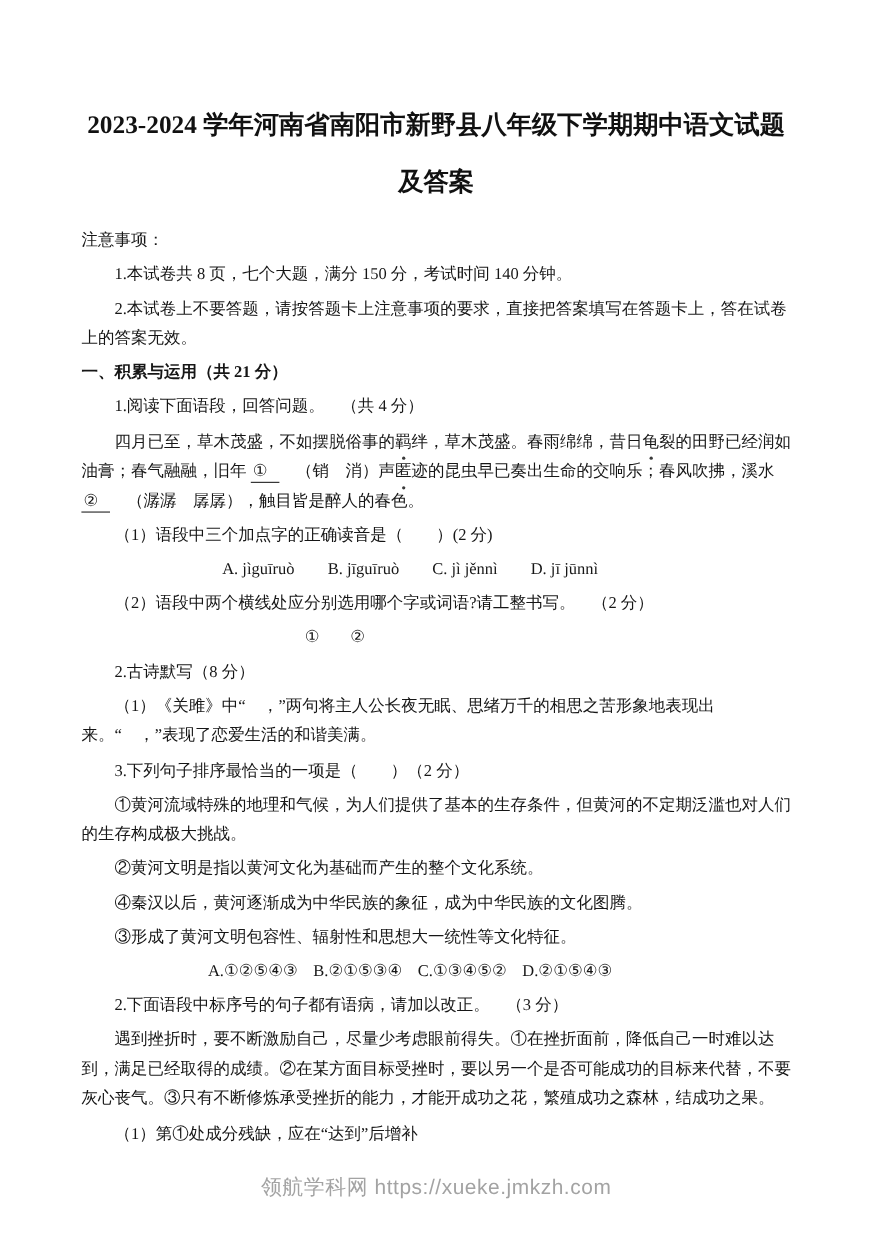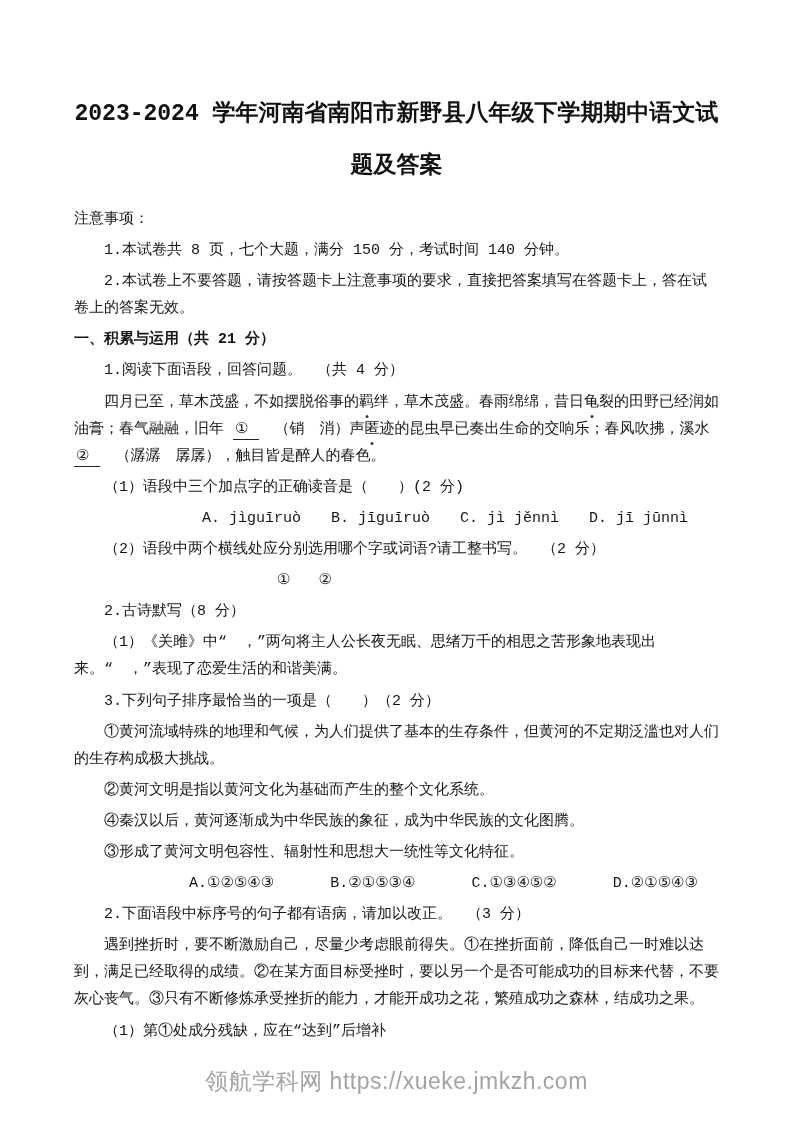"2023-2024 学年河南省南阳市新野县八年级下学期期中语文试题及答案" .content { font-family: Liberation Mono, monospace -> none }
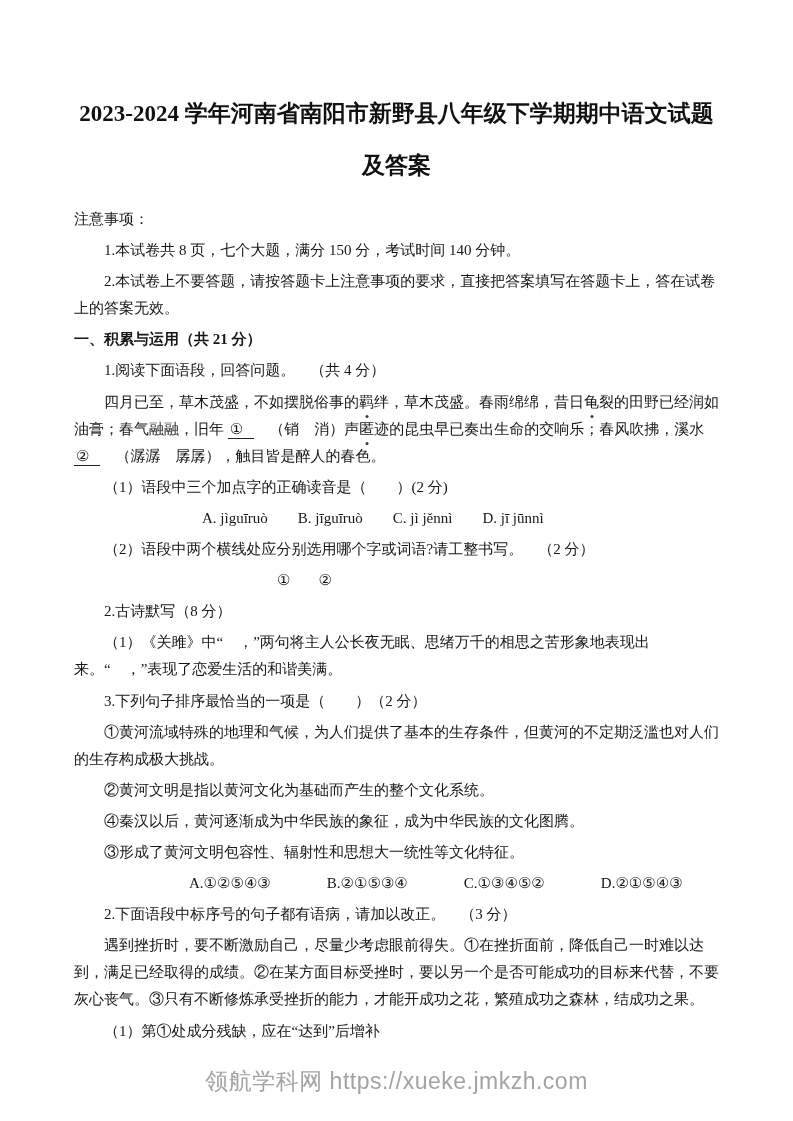"A.①②⑤④③" div.line { column-gap: 56px -> 14px }
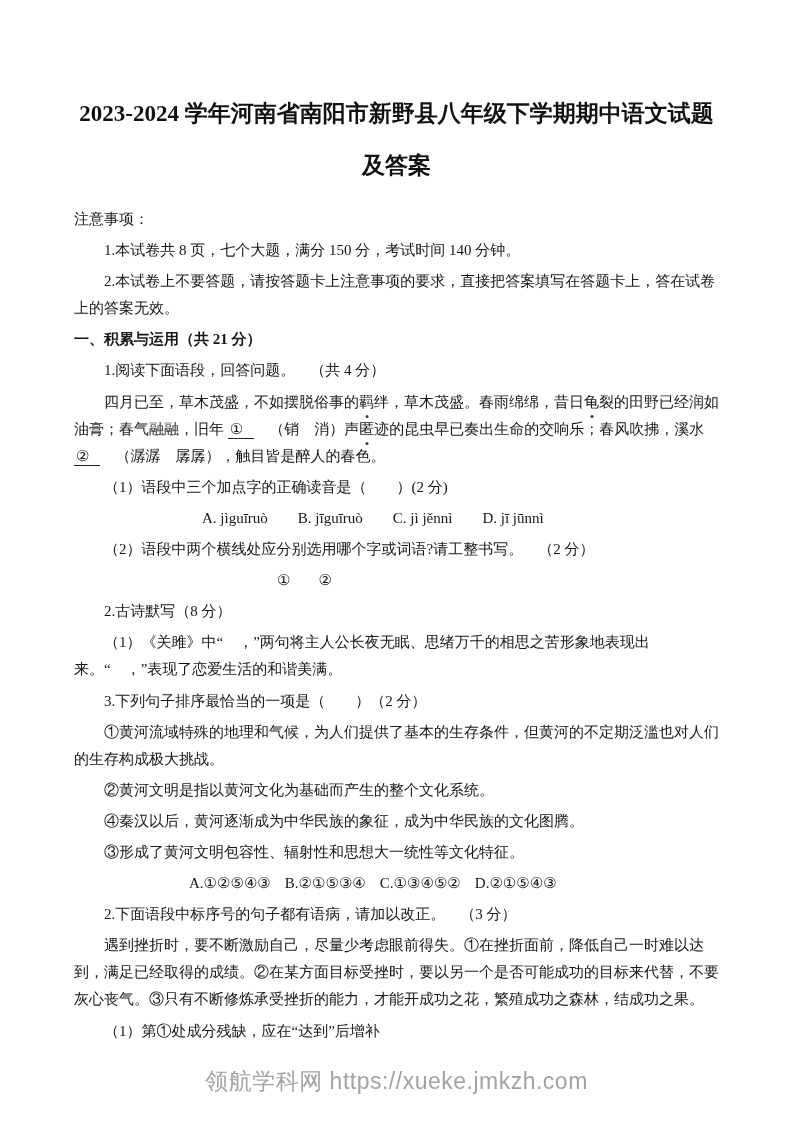"领航学科网 https://xueke.jmkzh.com" .footer { font-size: 23px -> 19px }
